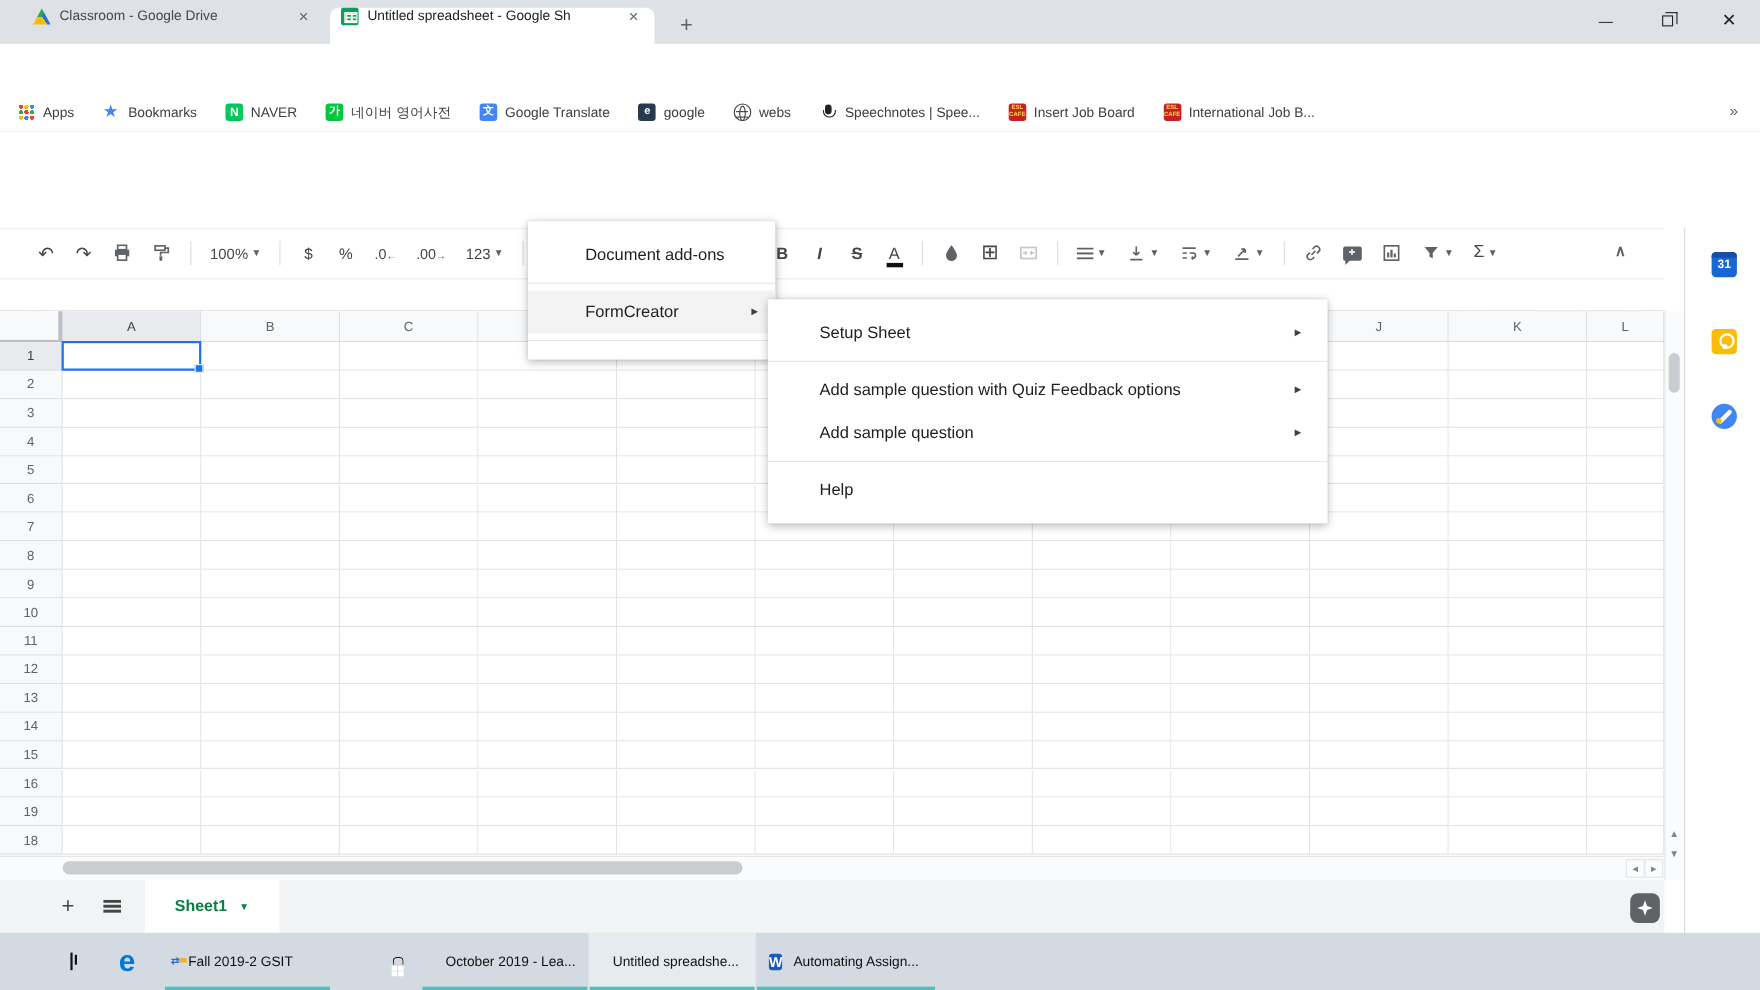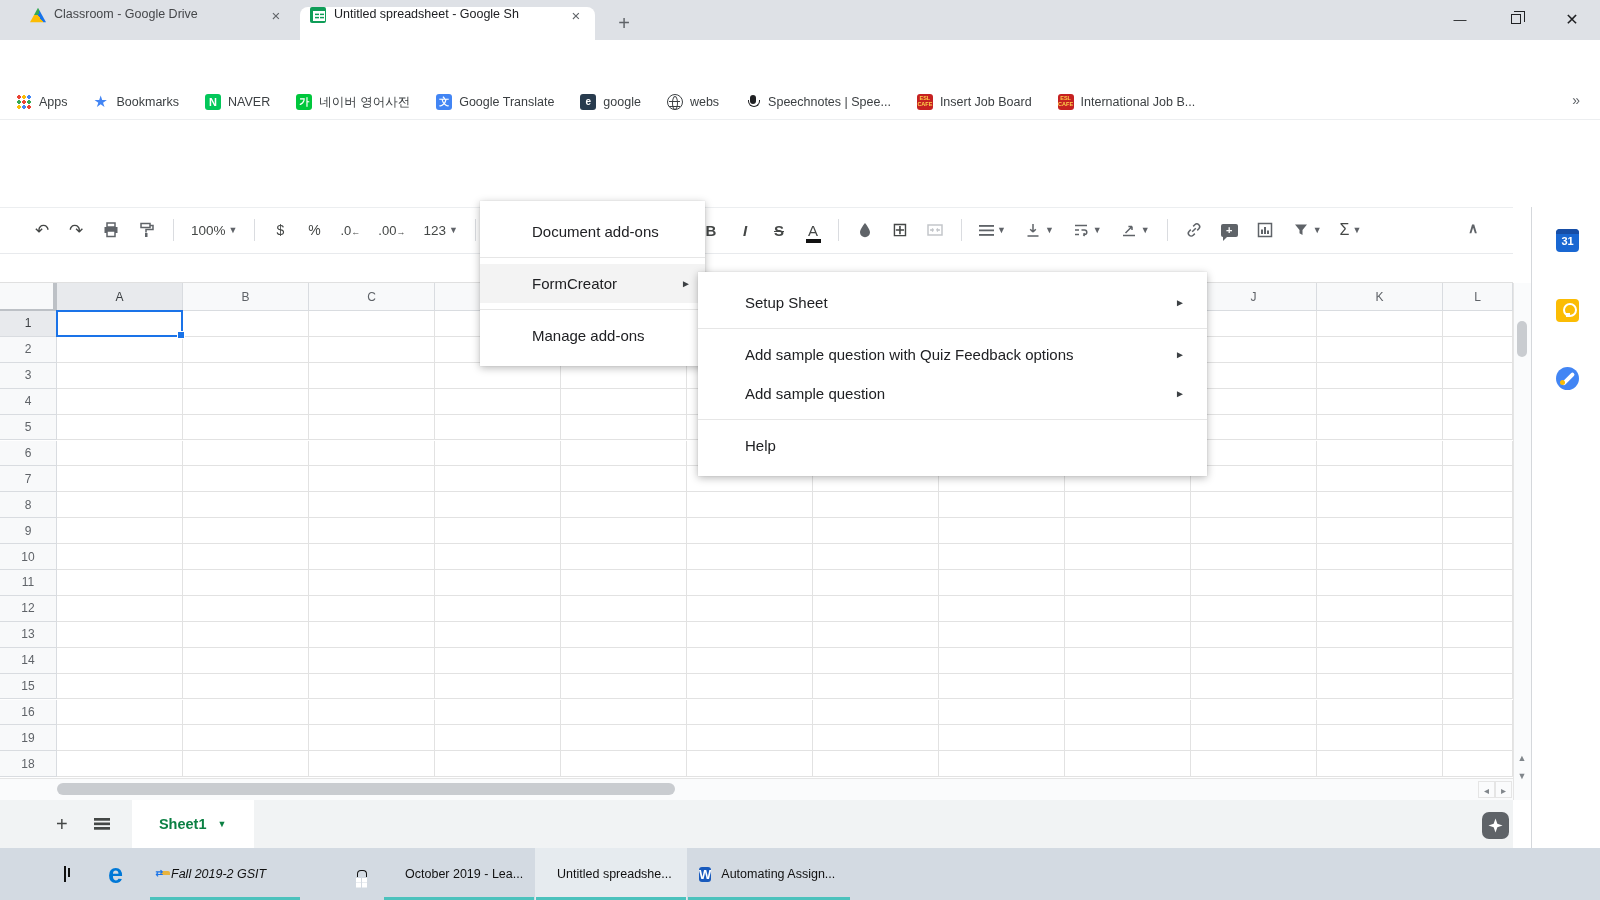"Manage add-ons" div.mi { html: <div> <span>Manage add-ons</span> </div> -> none }
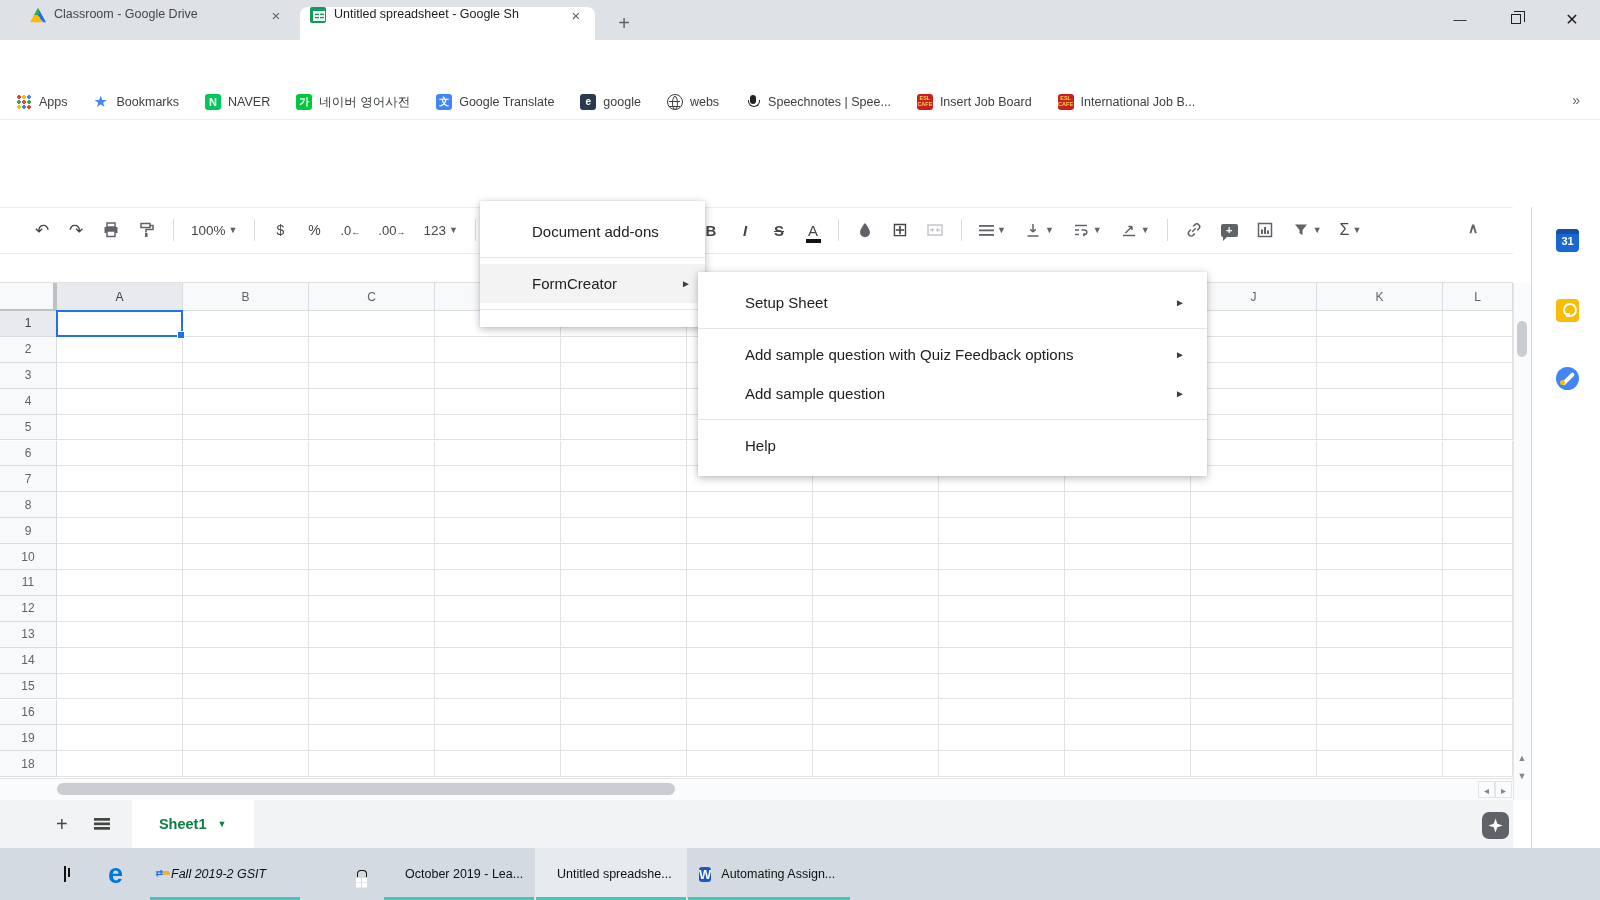"Fall 2019-2 GSIT" span { font-style: italic -> none }
